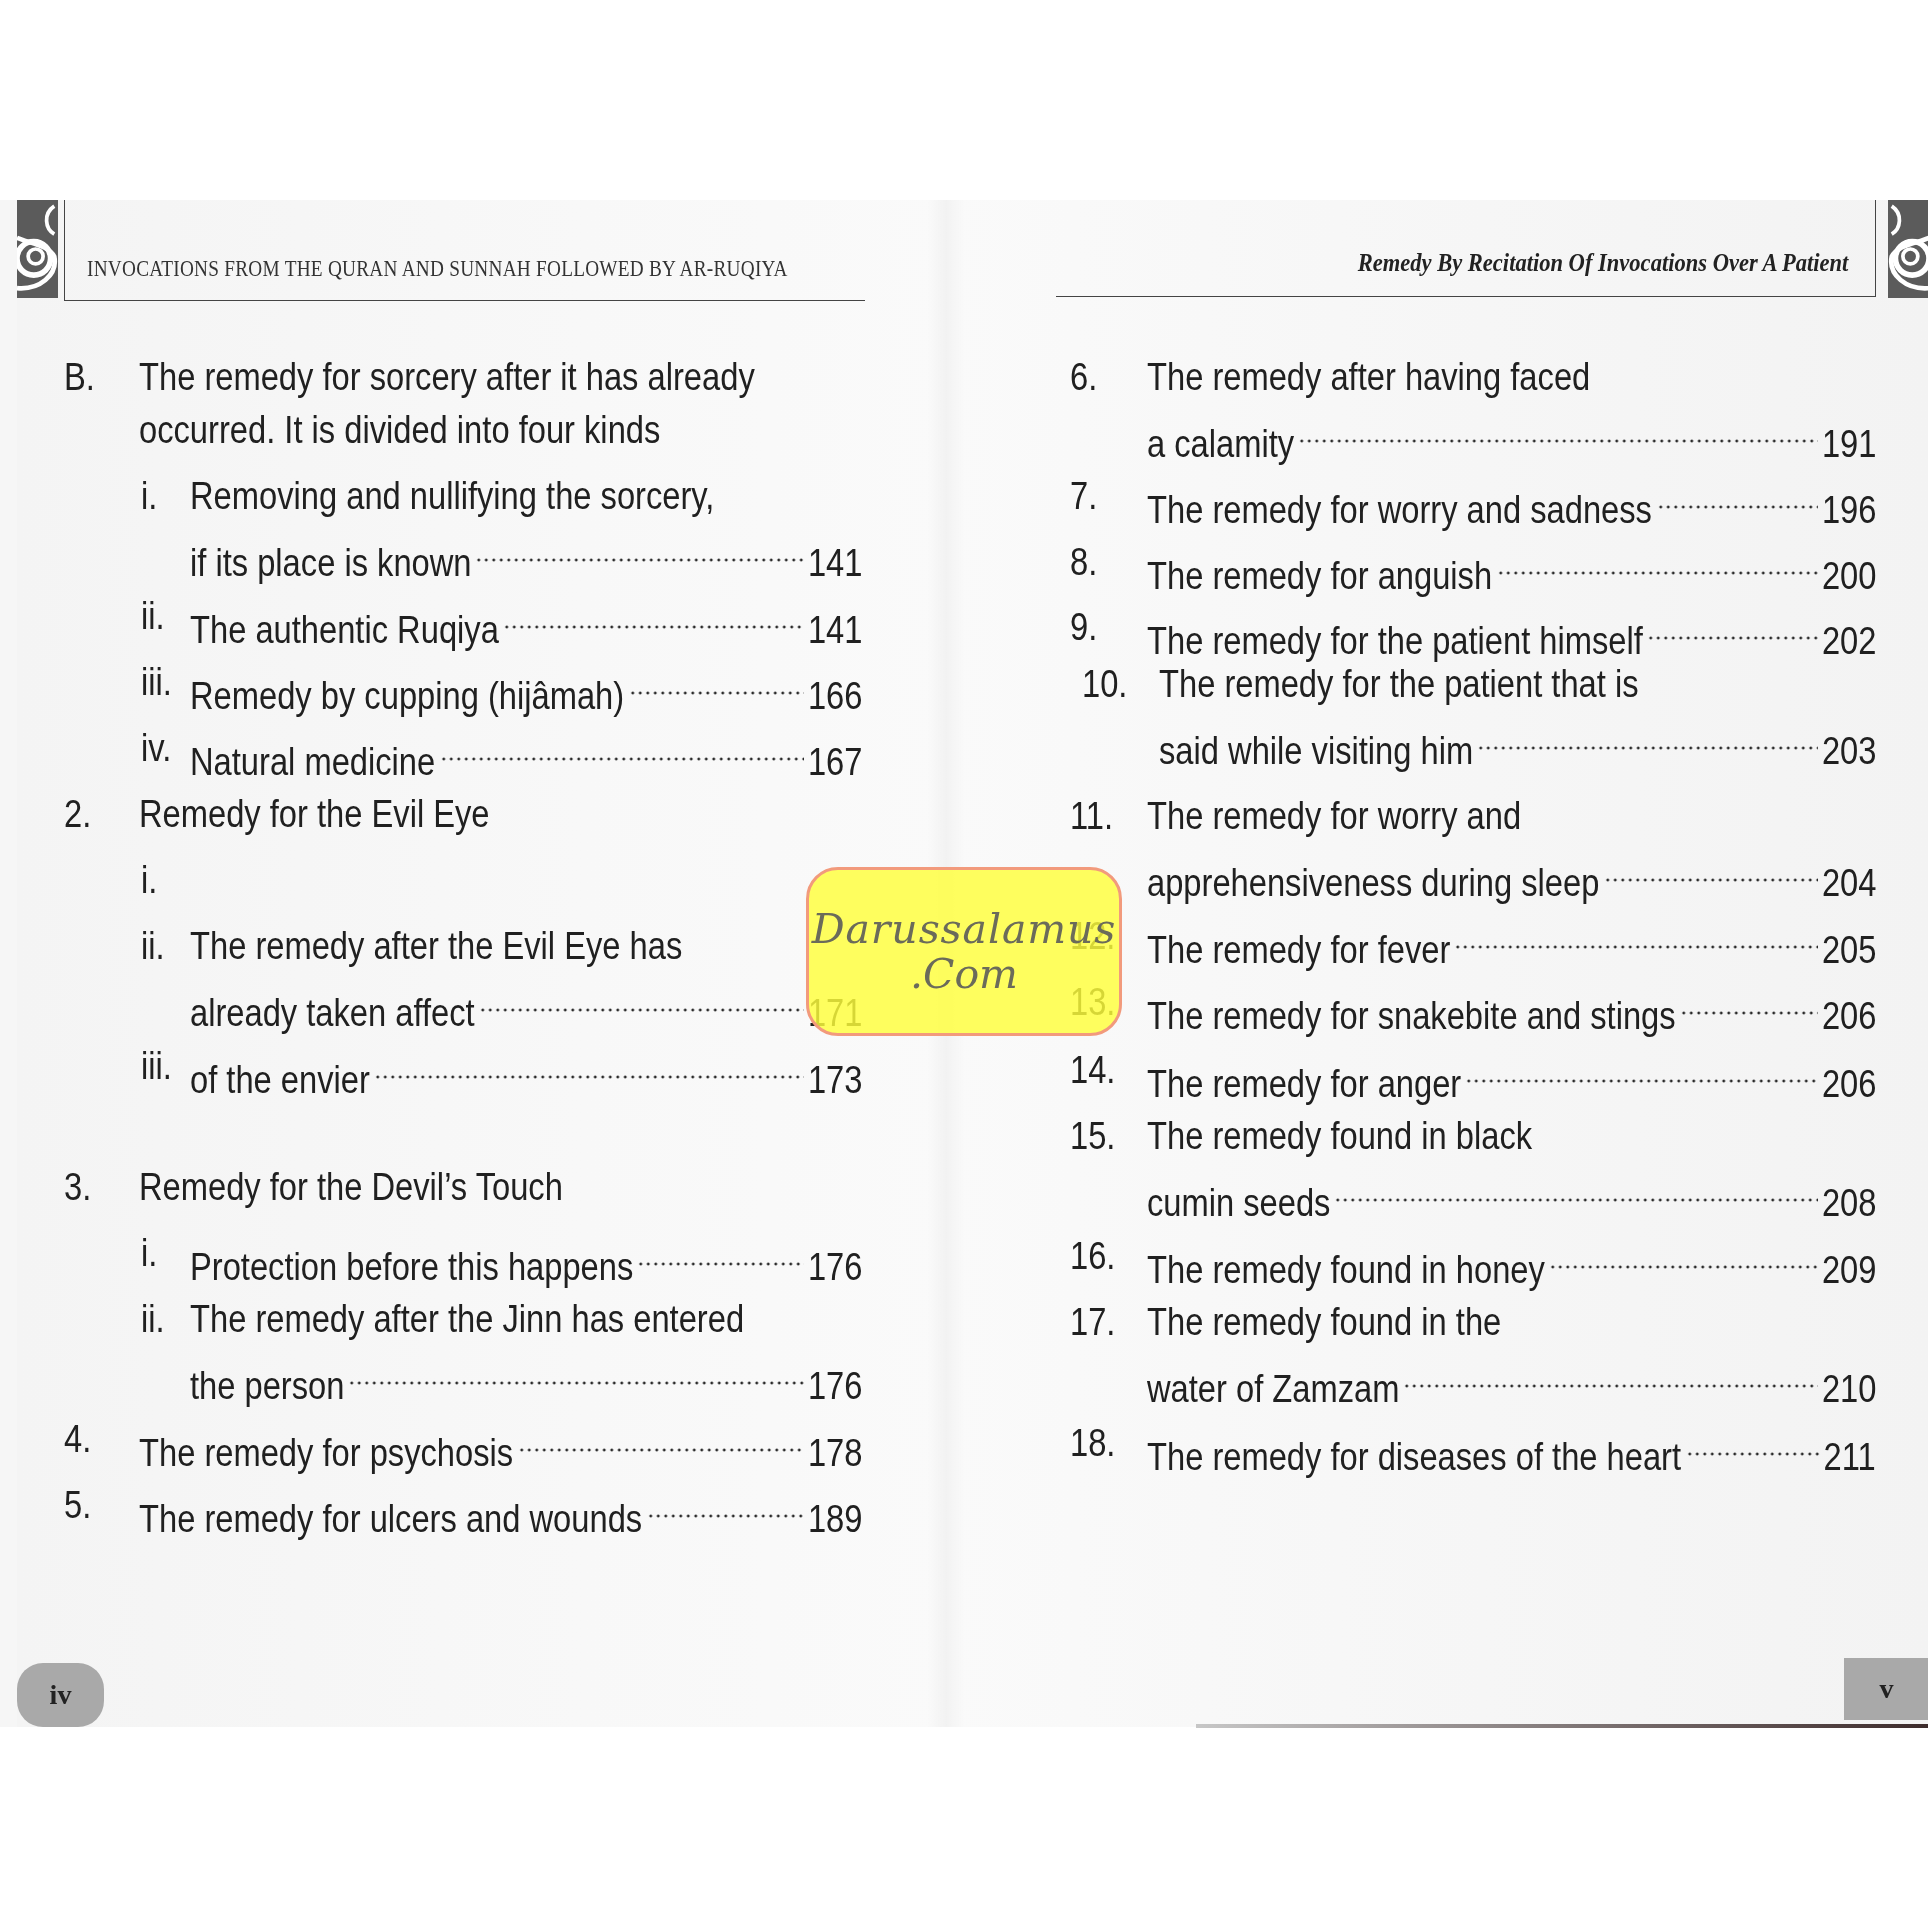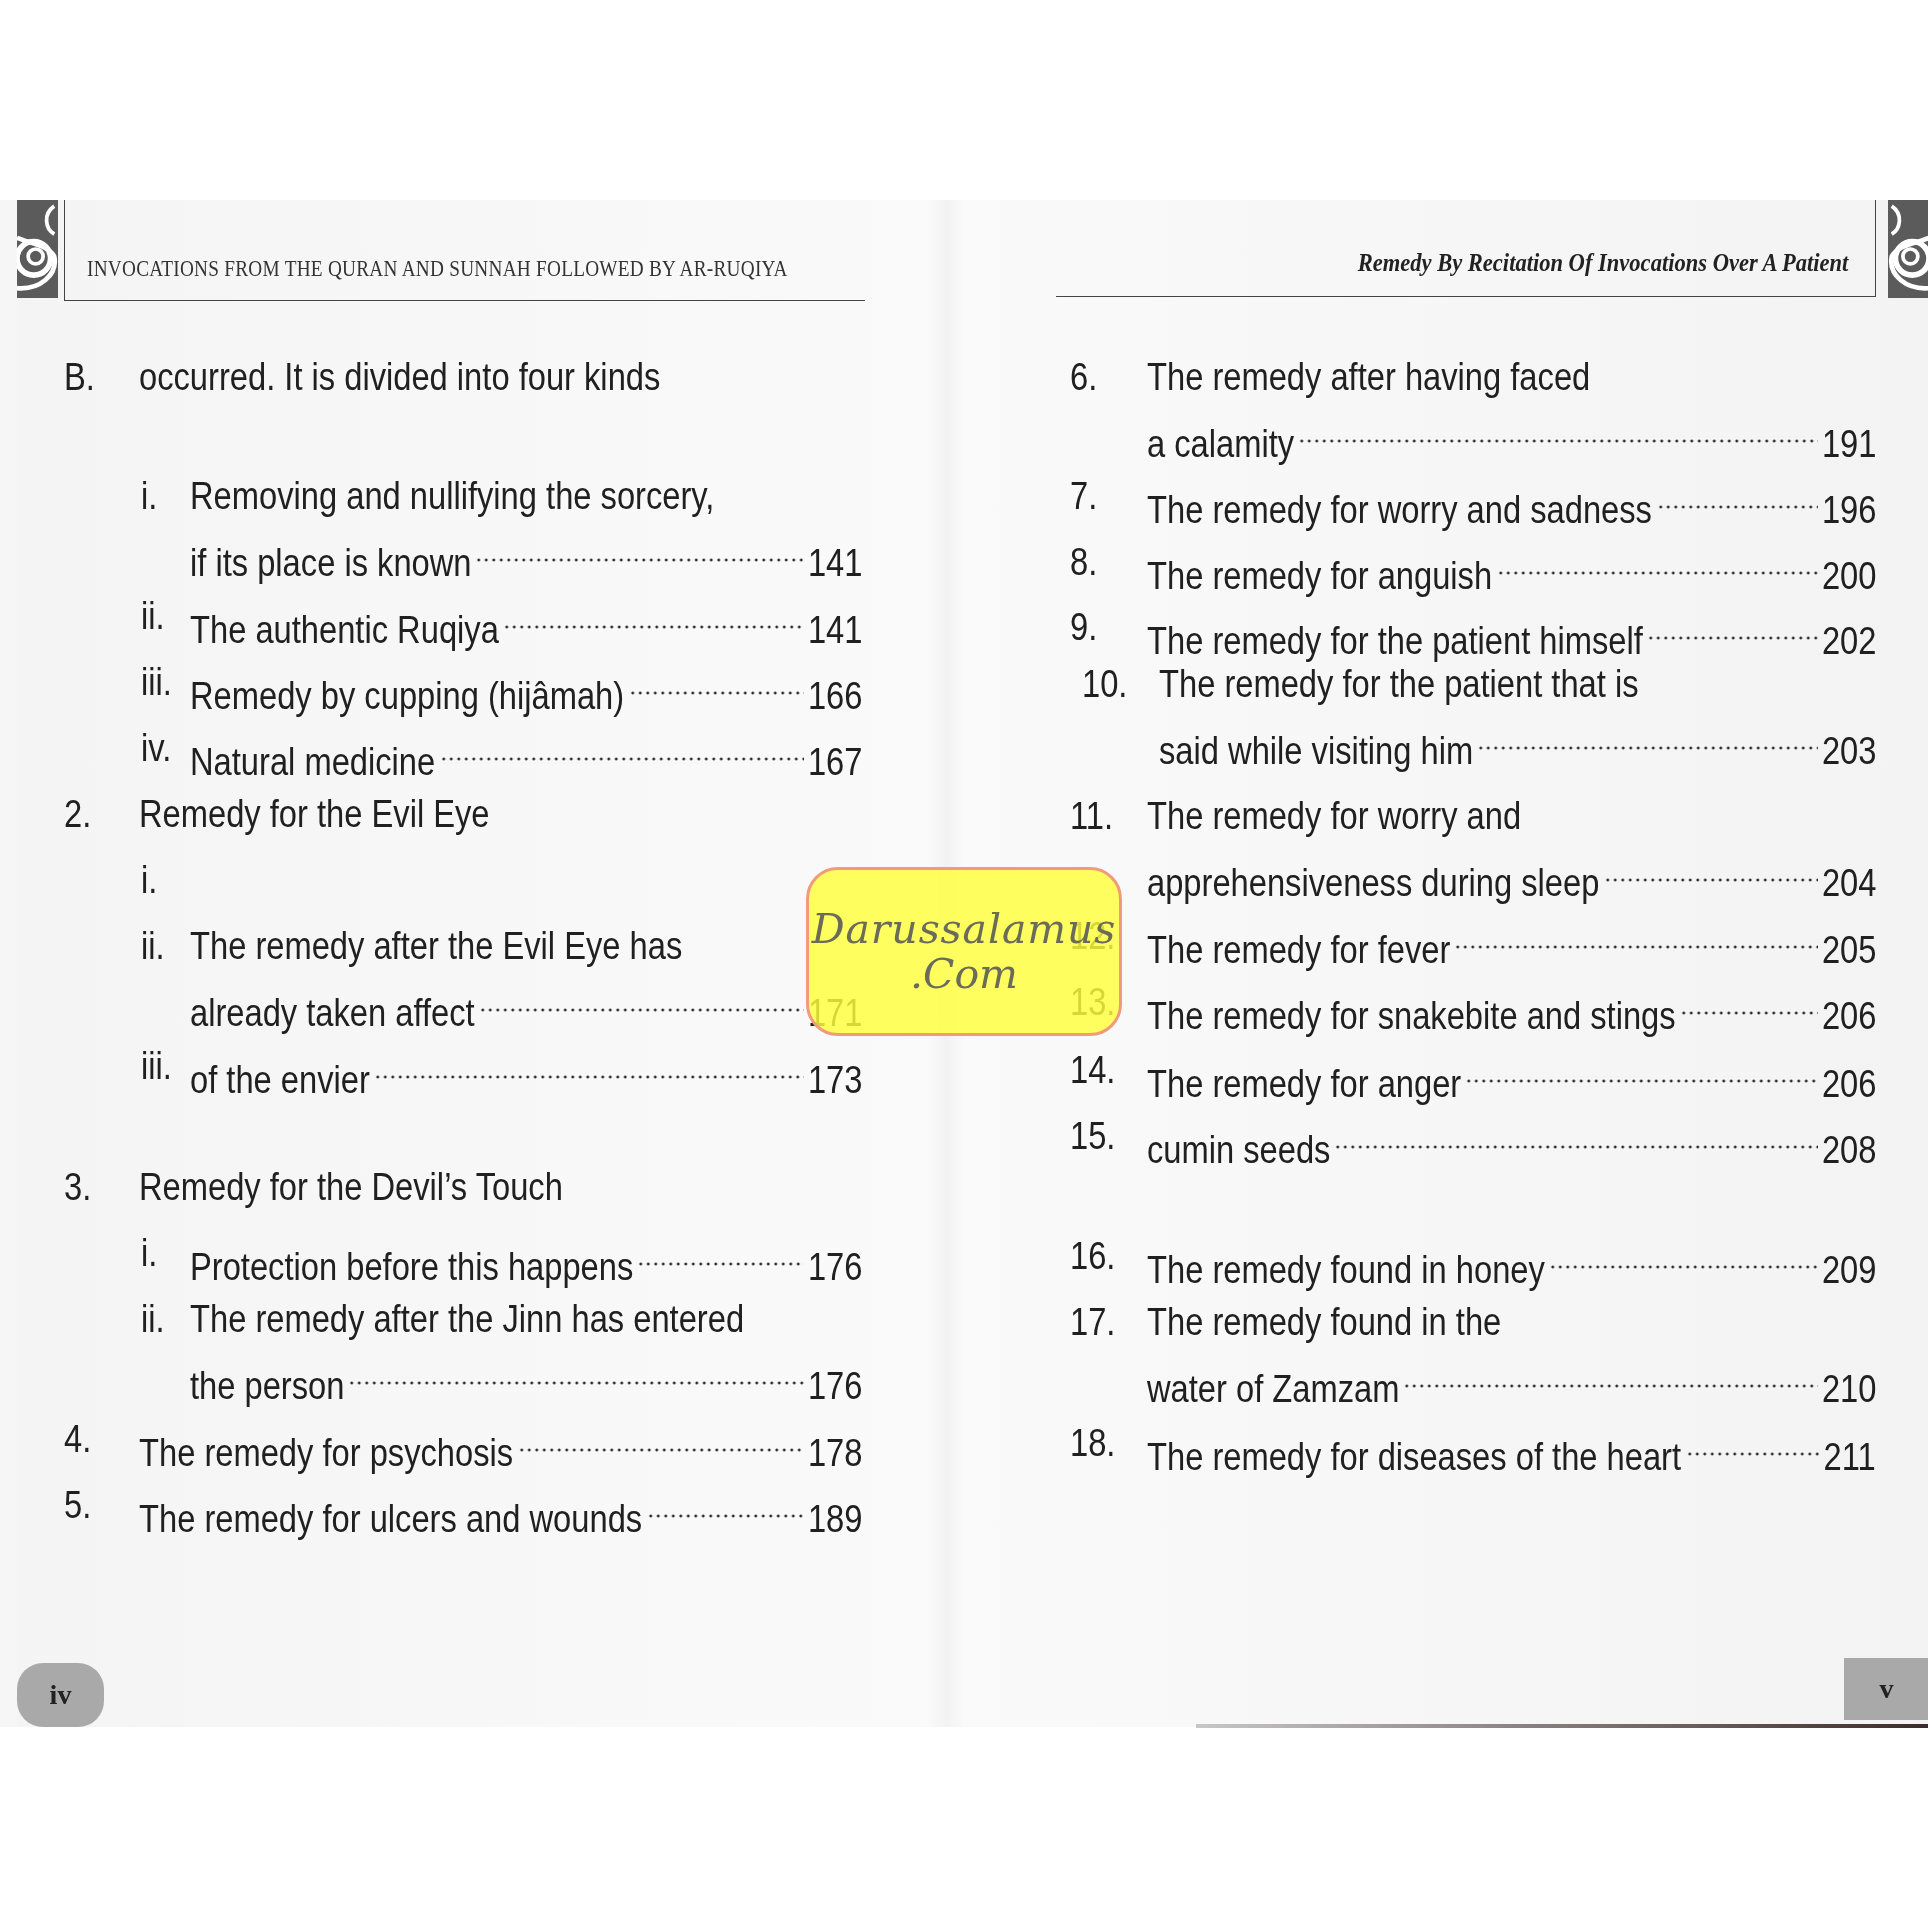"The remedy for sorcery after" div.line { html: none -> <div> <span>The remedy for sorcery after it has already</span> </div> }
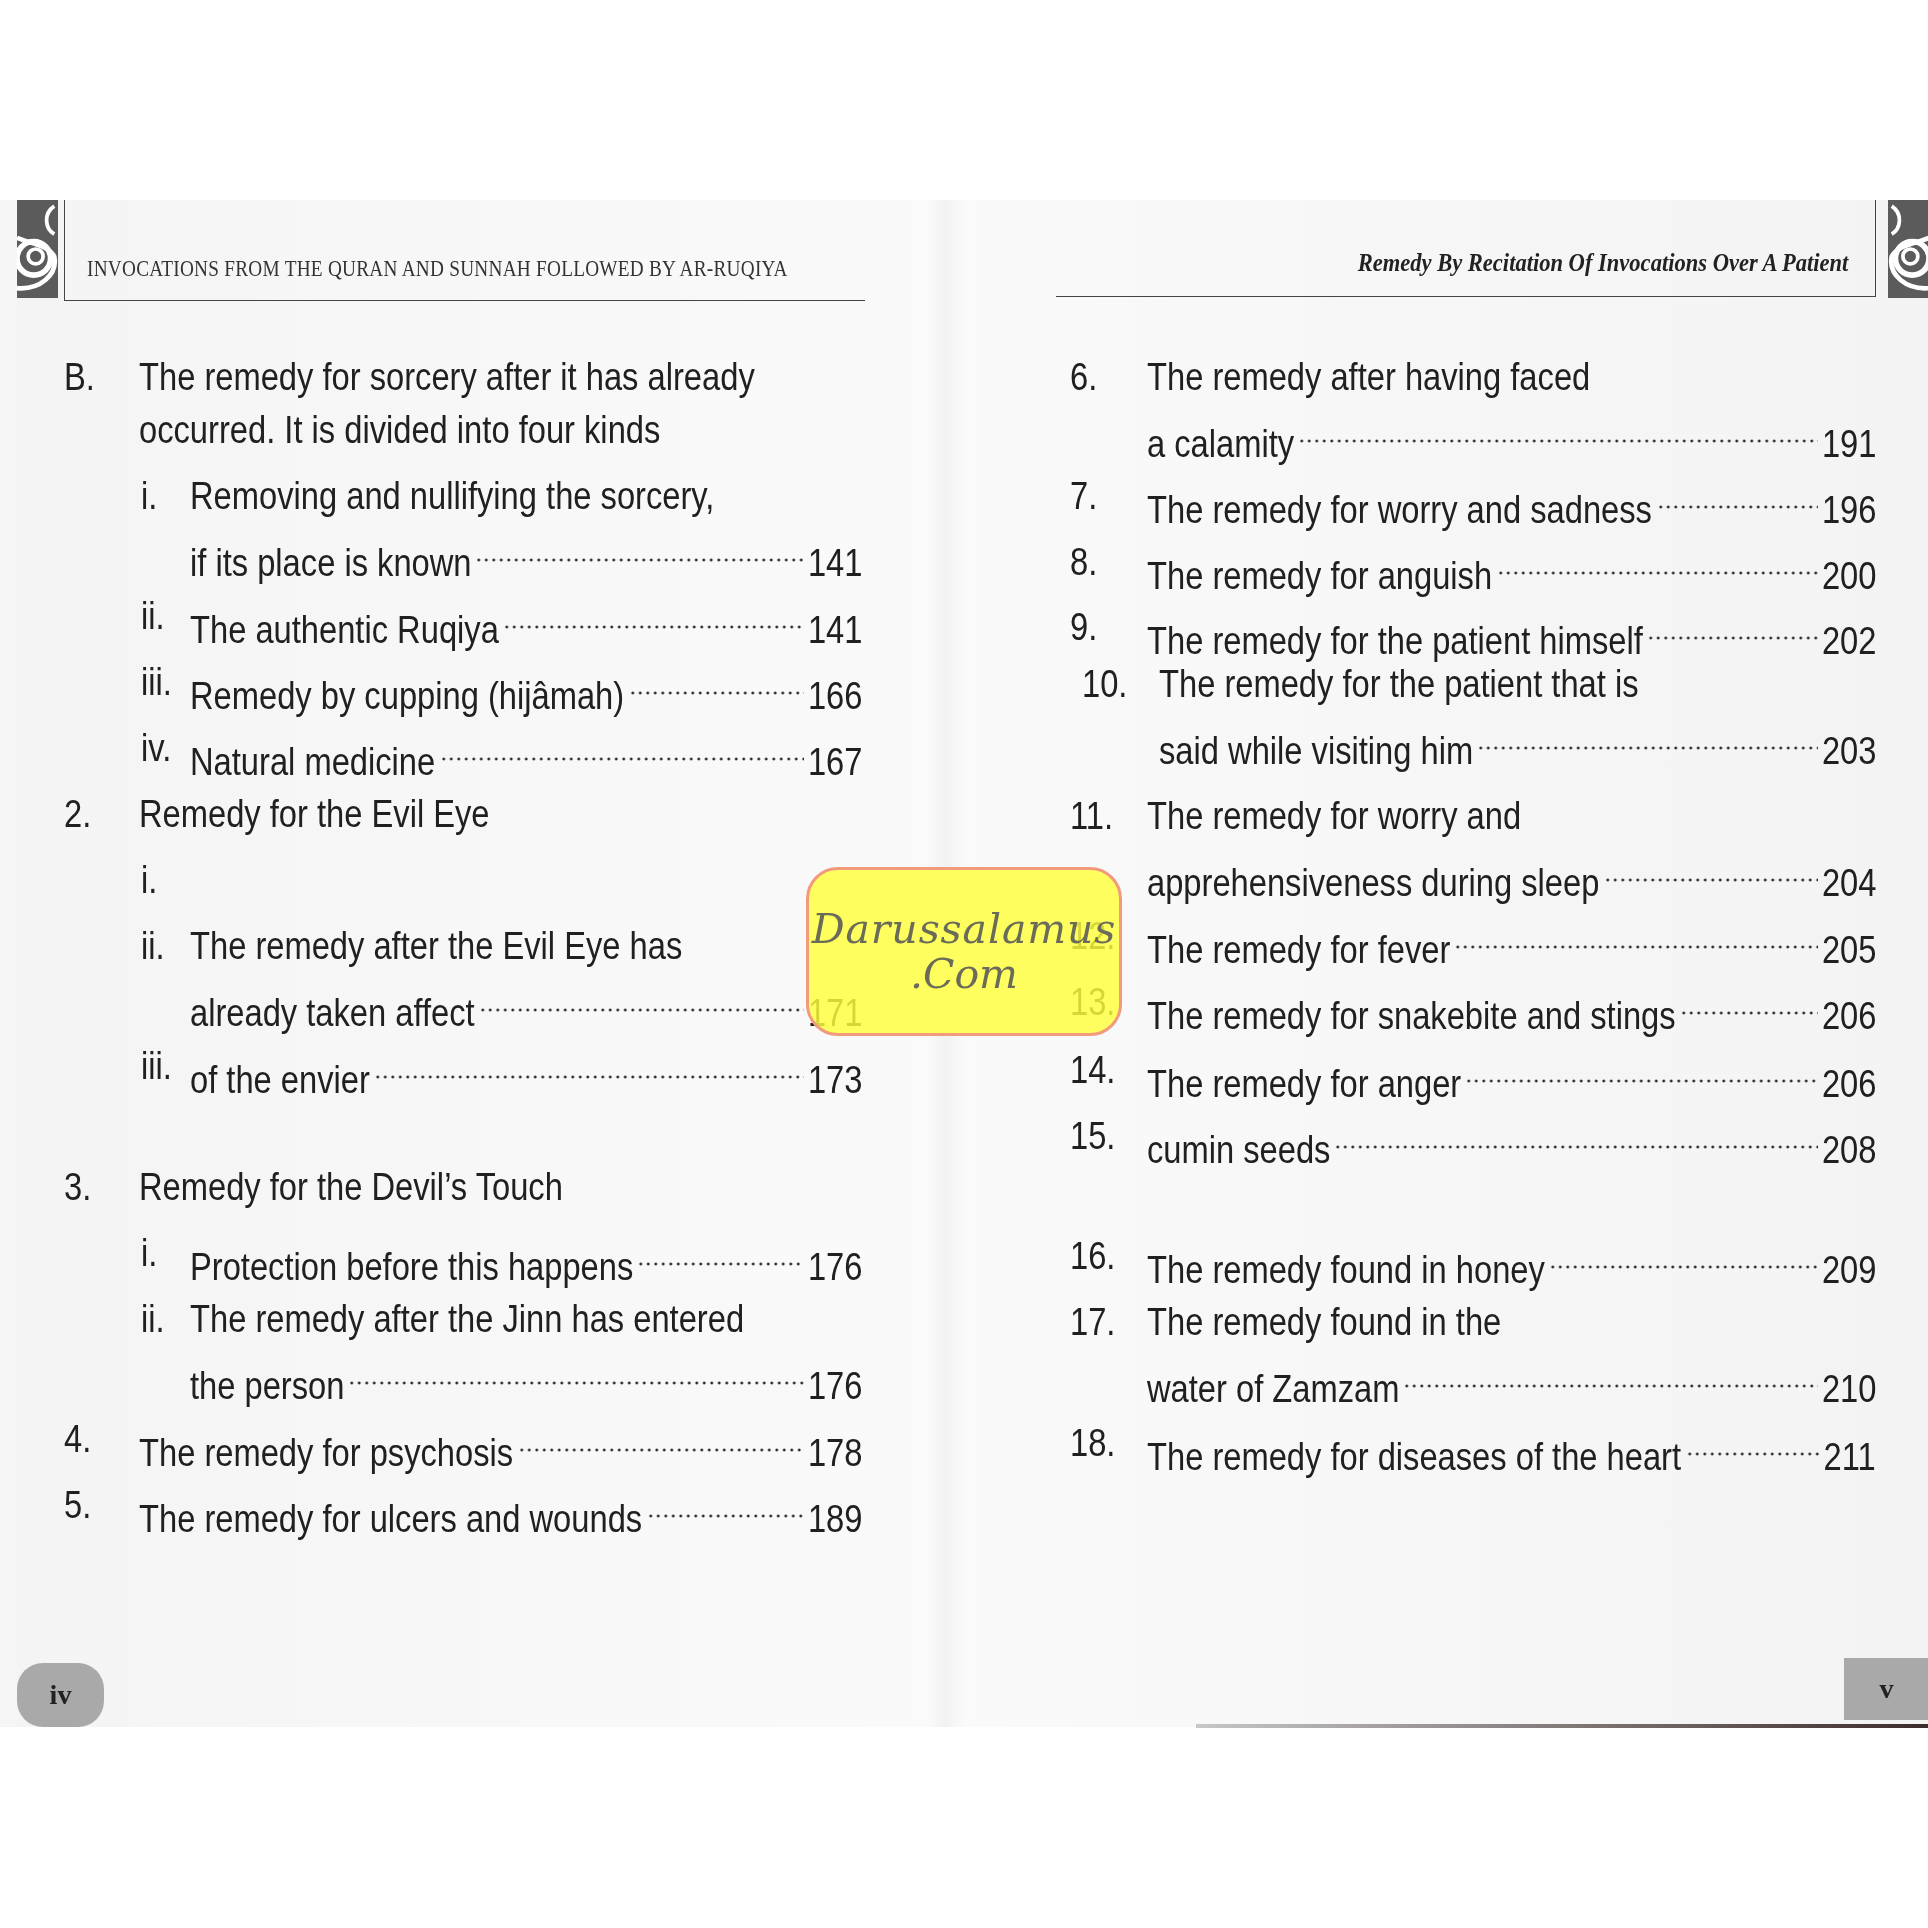"The remedy found in black" div.line { html: none -> <div> <span>The remedy found in black</span> </div> }
